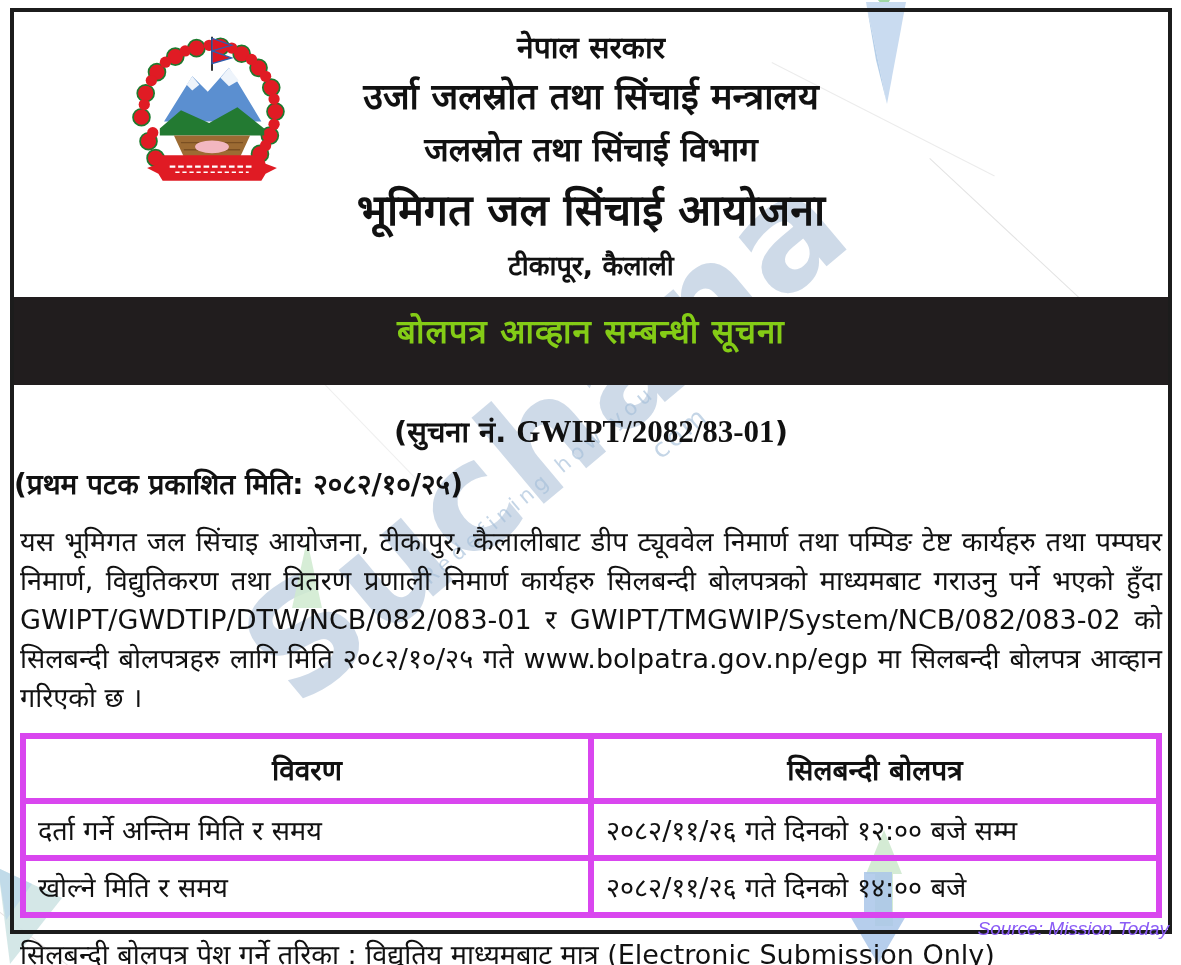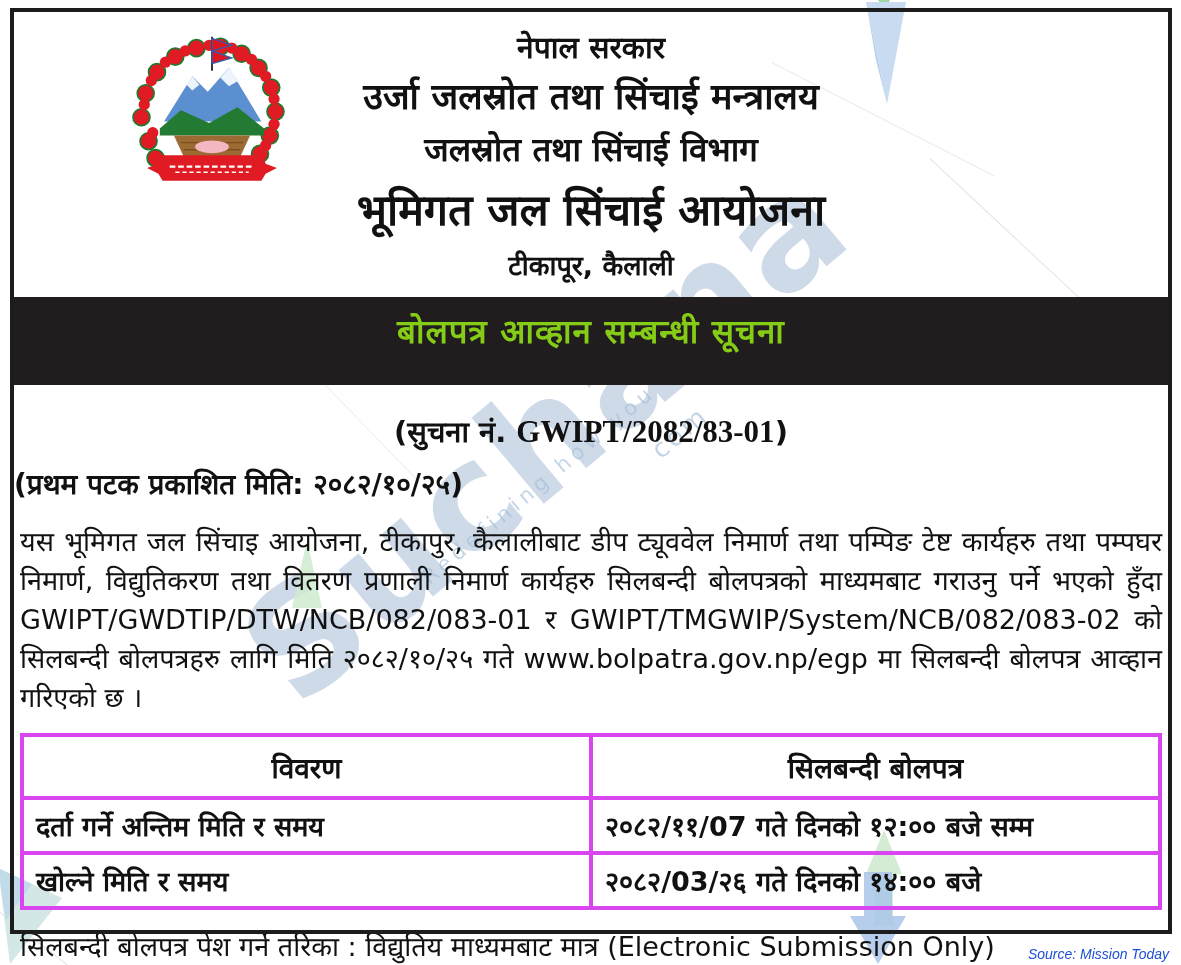"विवरण" table.tender th, table.tender td { border: 4px solid #d946ef -> 6px solid #d946ef }
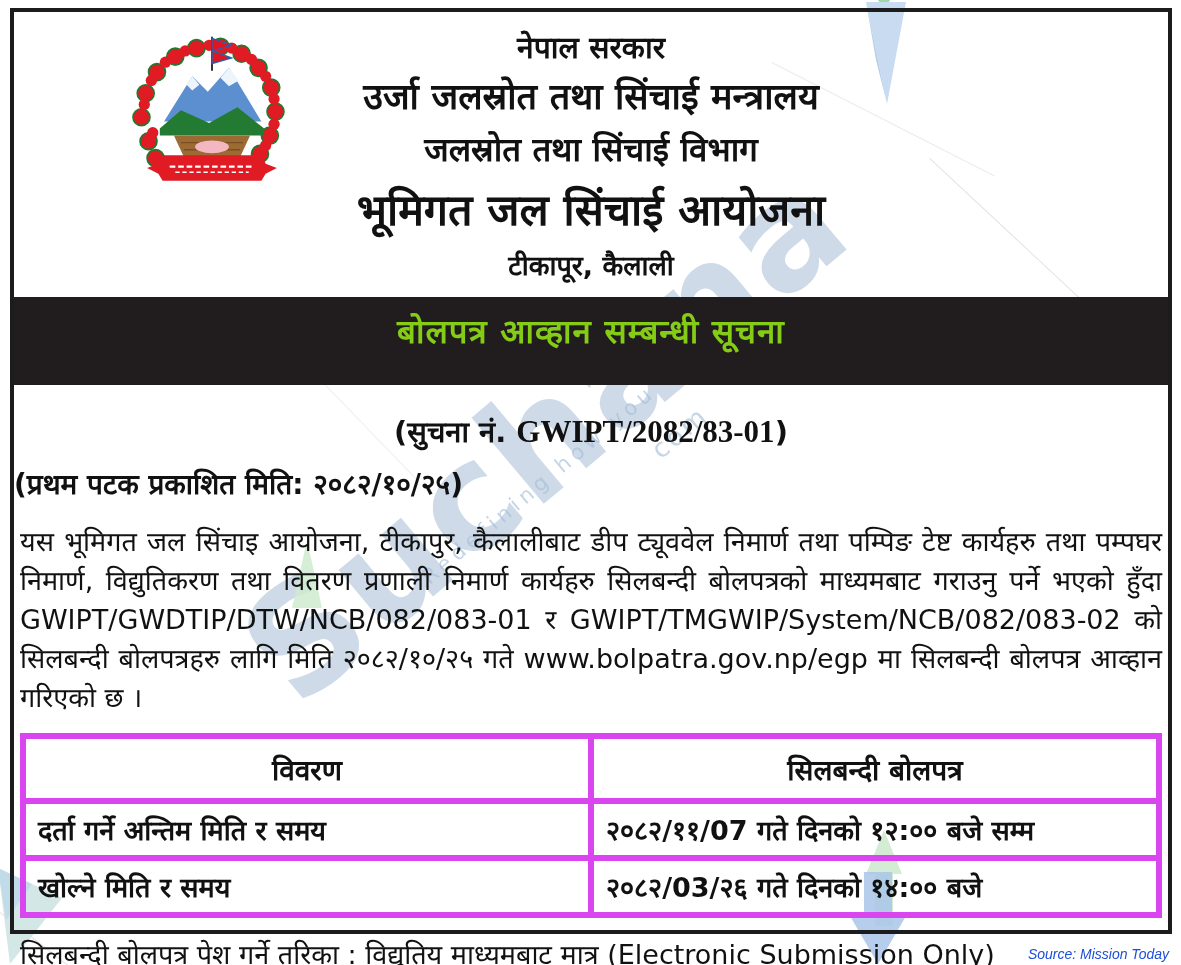"दर्ता गर्ने अन्तिम मिति र" table.tender td { font-weight: 700 -> 400 }
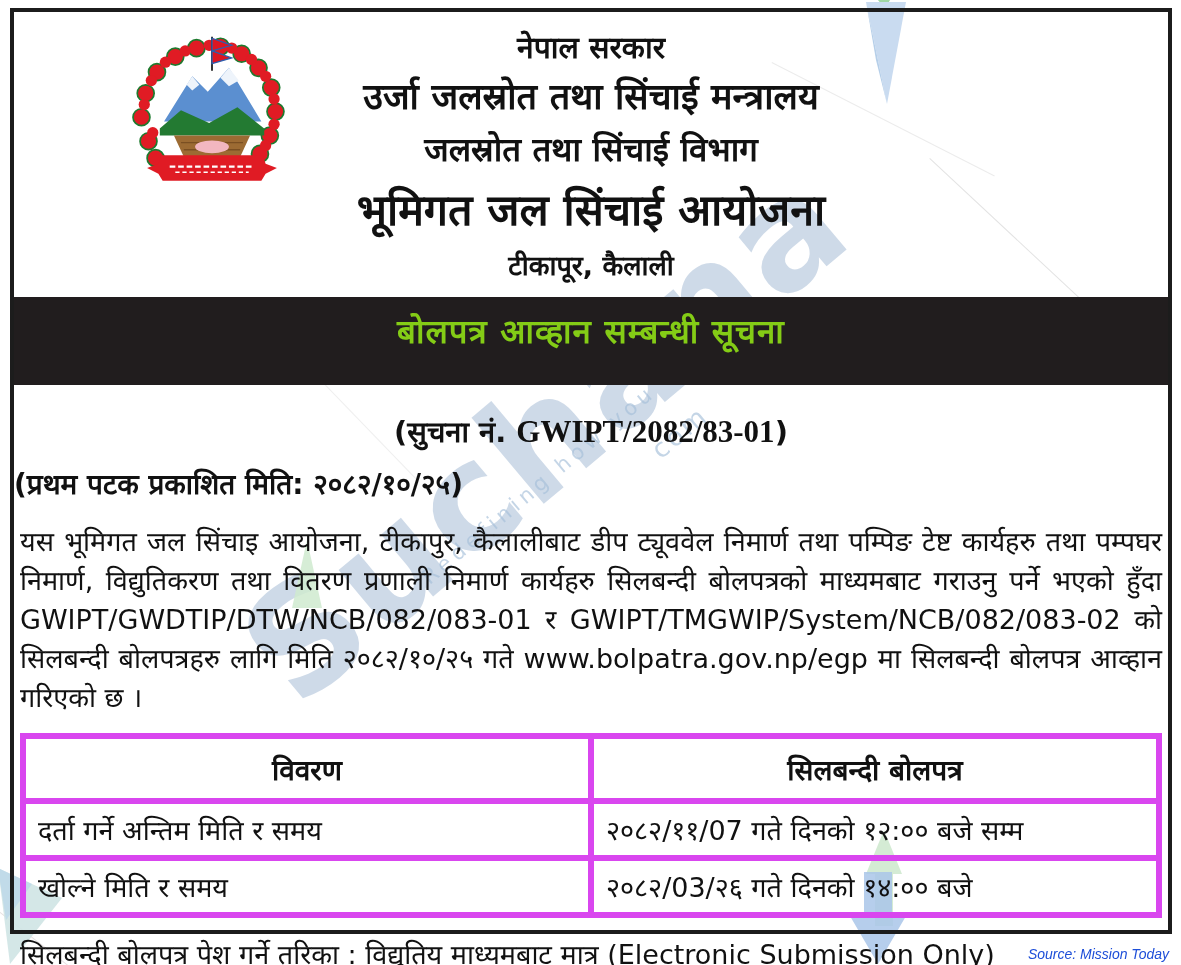"२०८२/११/07 गते दिनको १२:०० बजे" td { text: २०८२/११/07 -> २०८२/११/२६ }
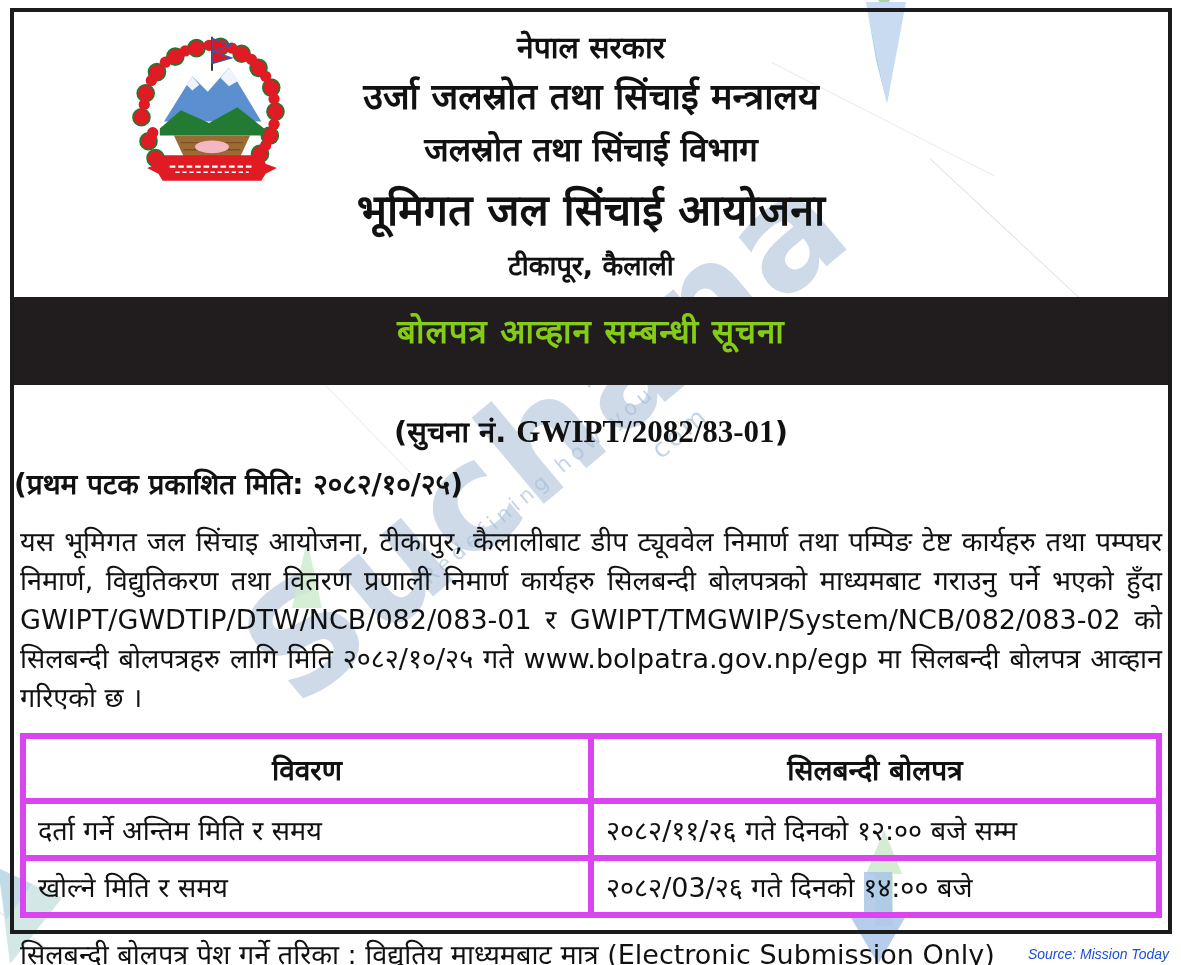"२०८२/03/२६ गते दिनको १४:०० बजे" td { text: २०८२/03/२६ -> २०८२/११/२६ }
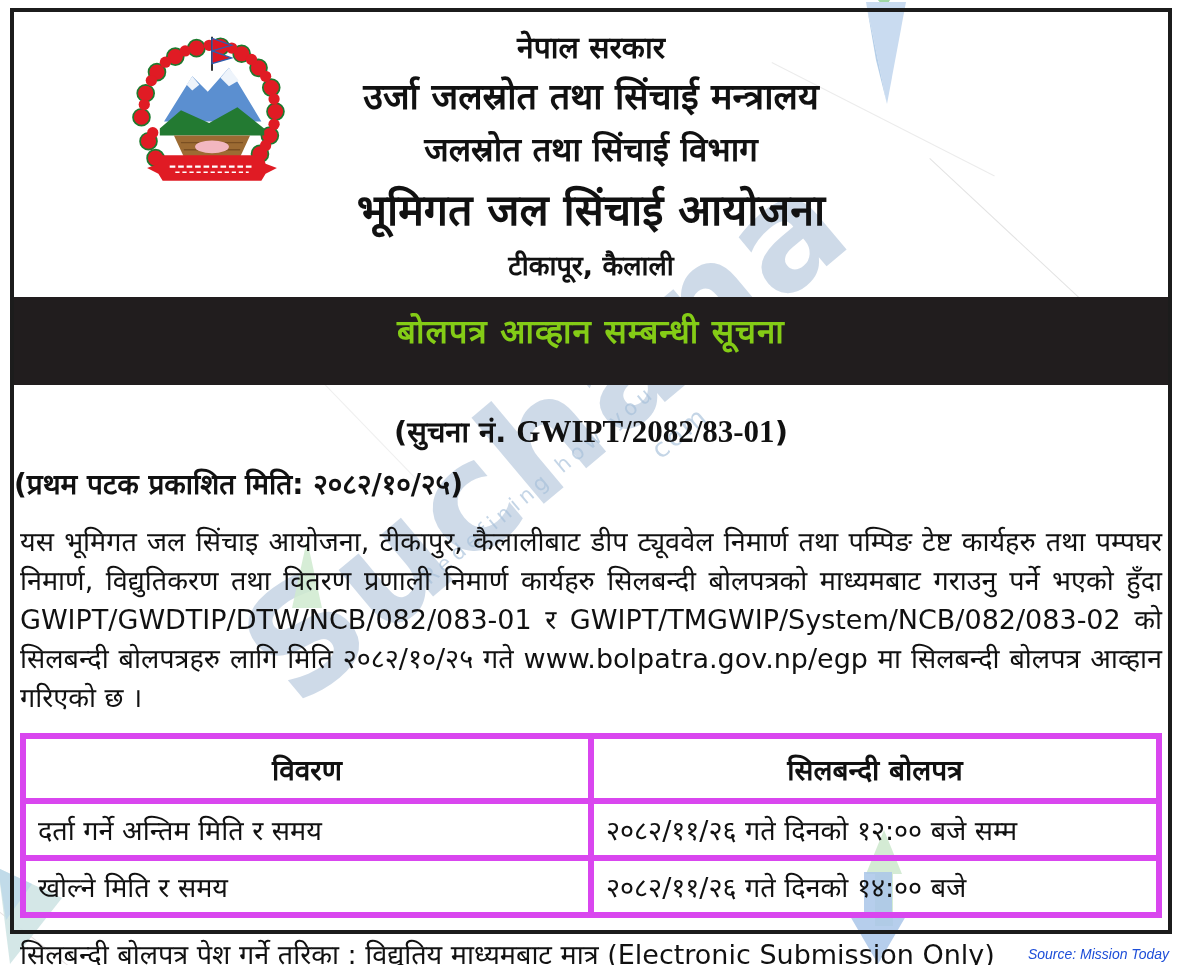"Source: Mission Today" .source-credit { color: #1d4ed8 -> #8b5cf6; font-size: 14px -> 19px; top: 946px -> 918px }
